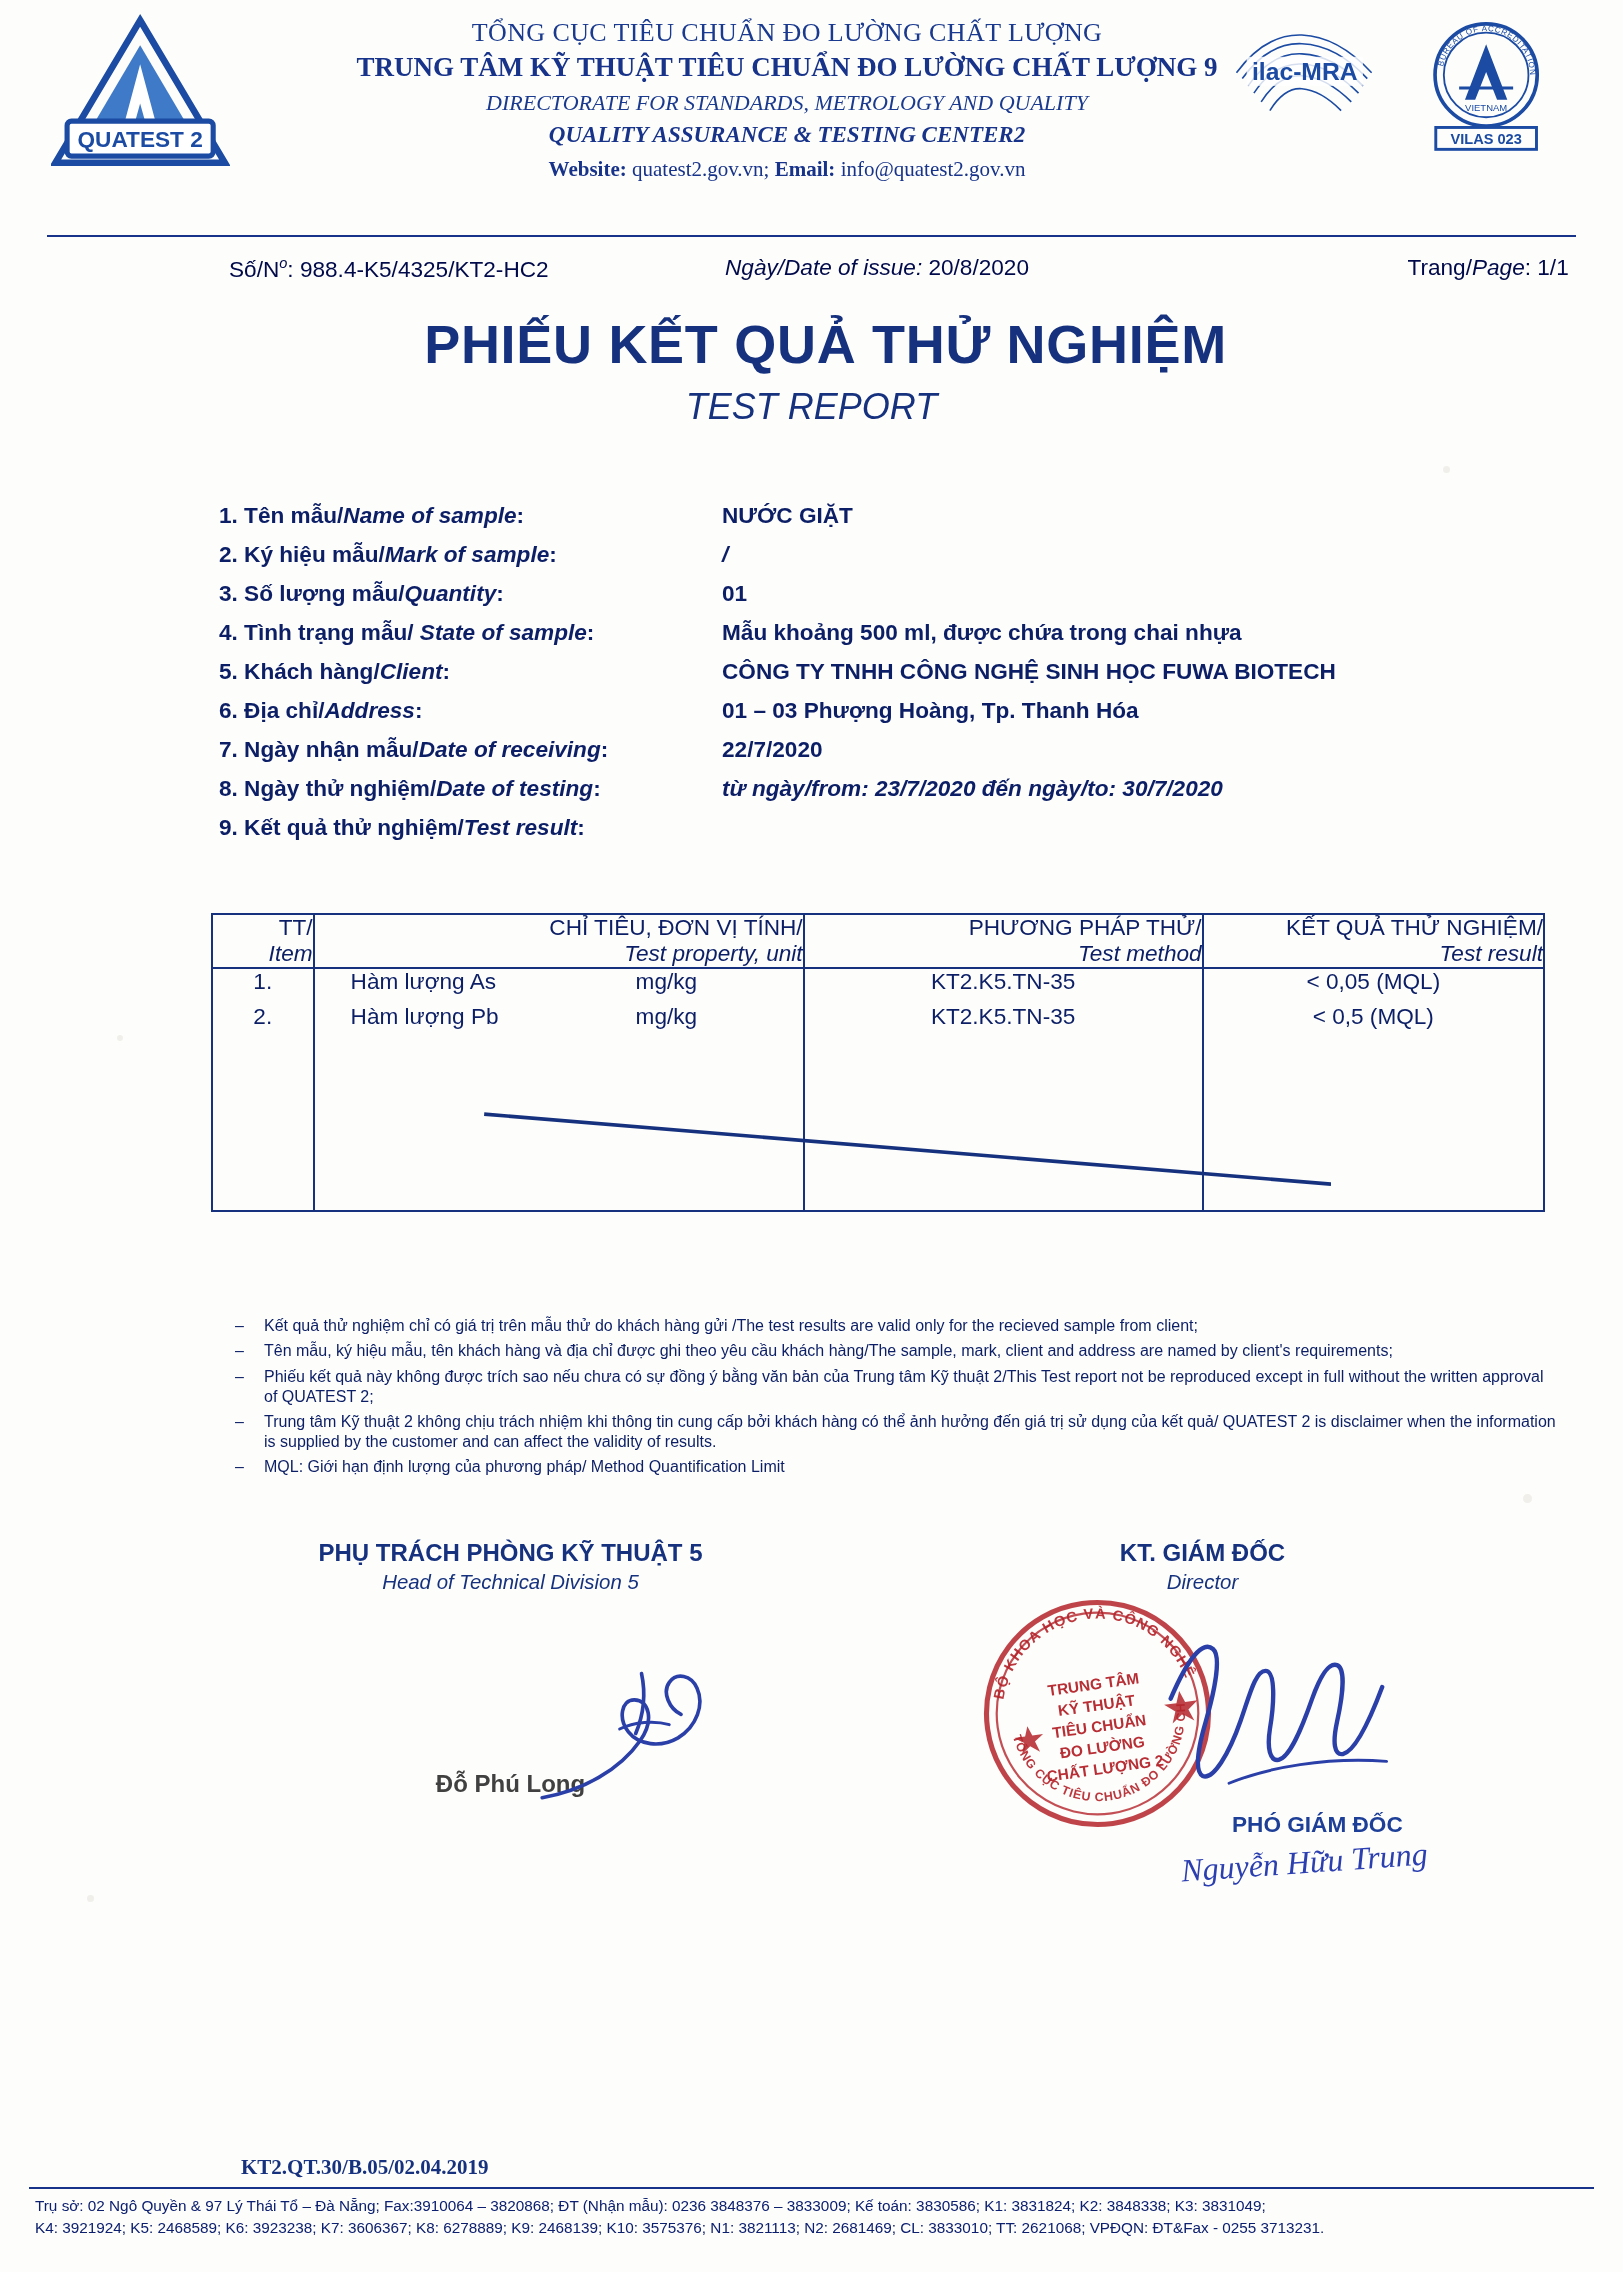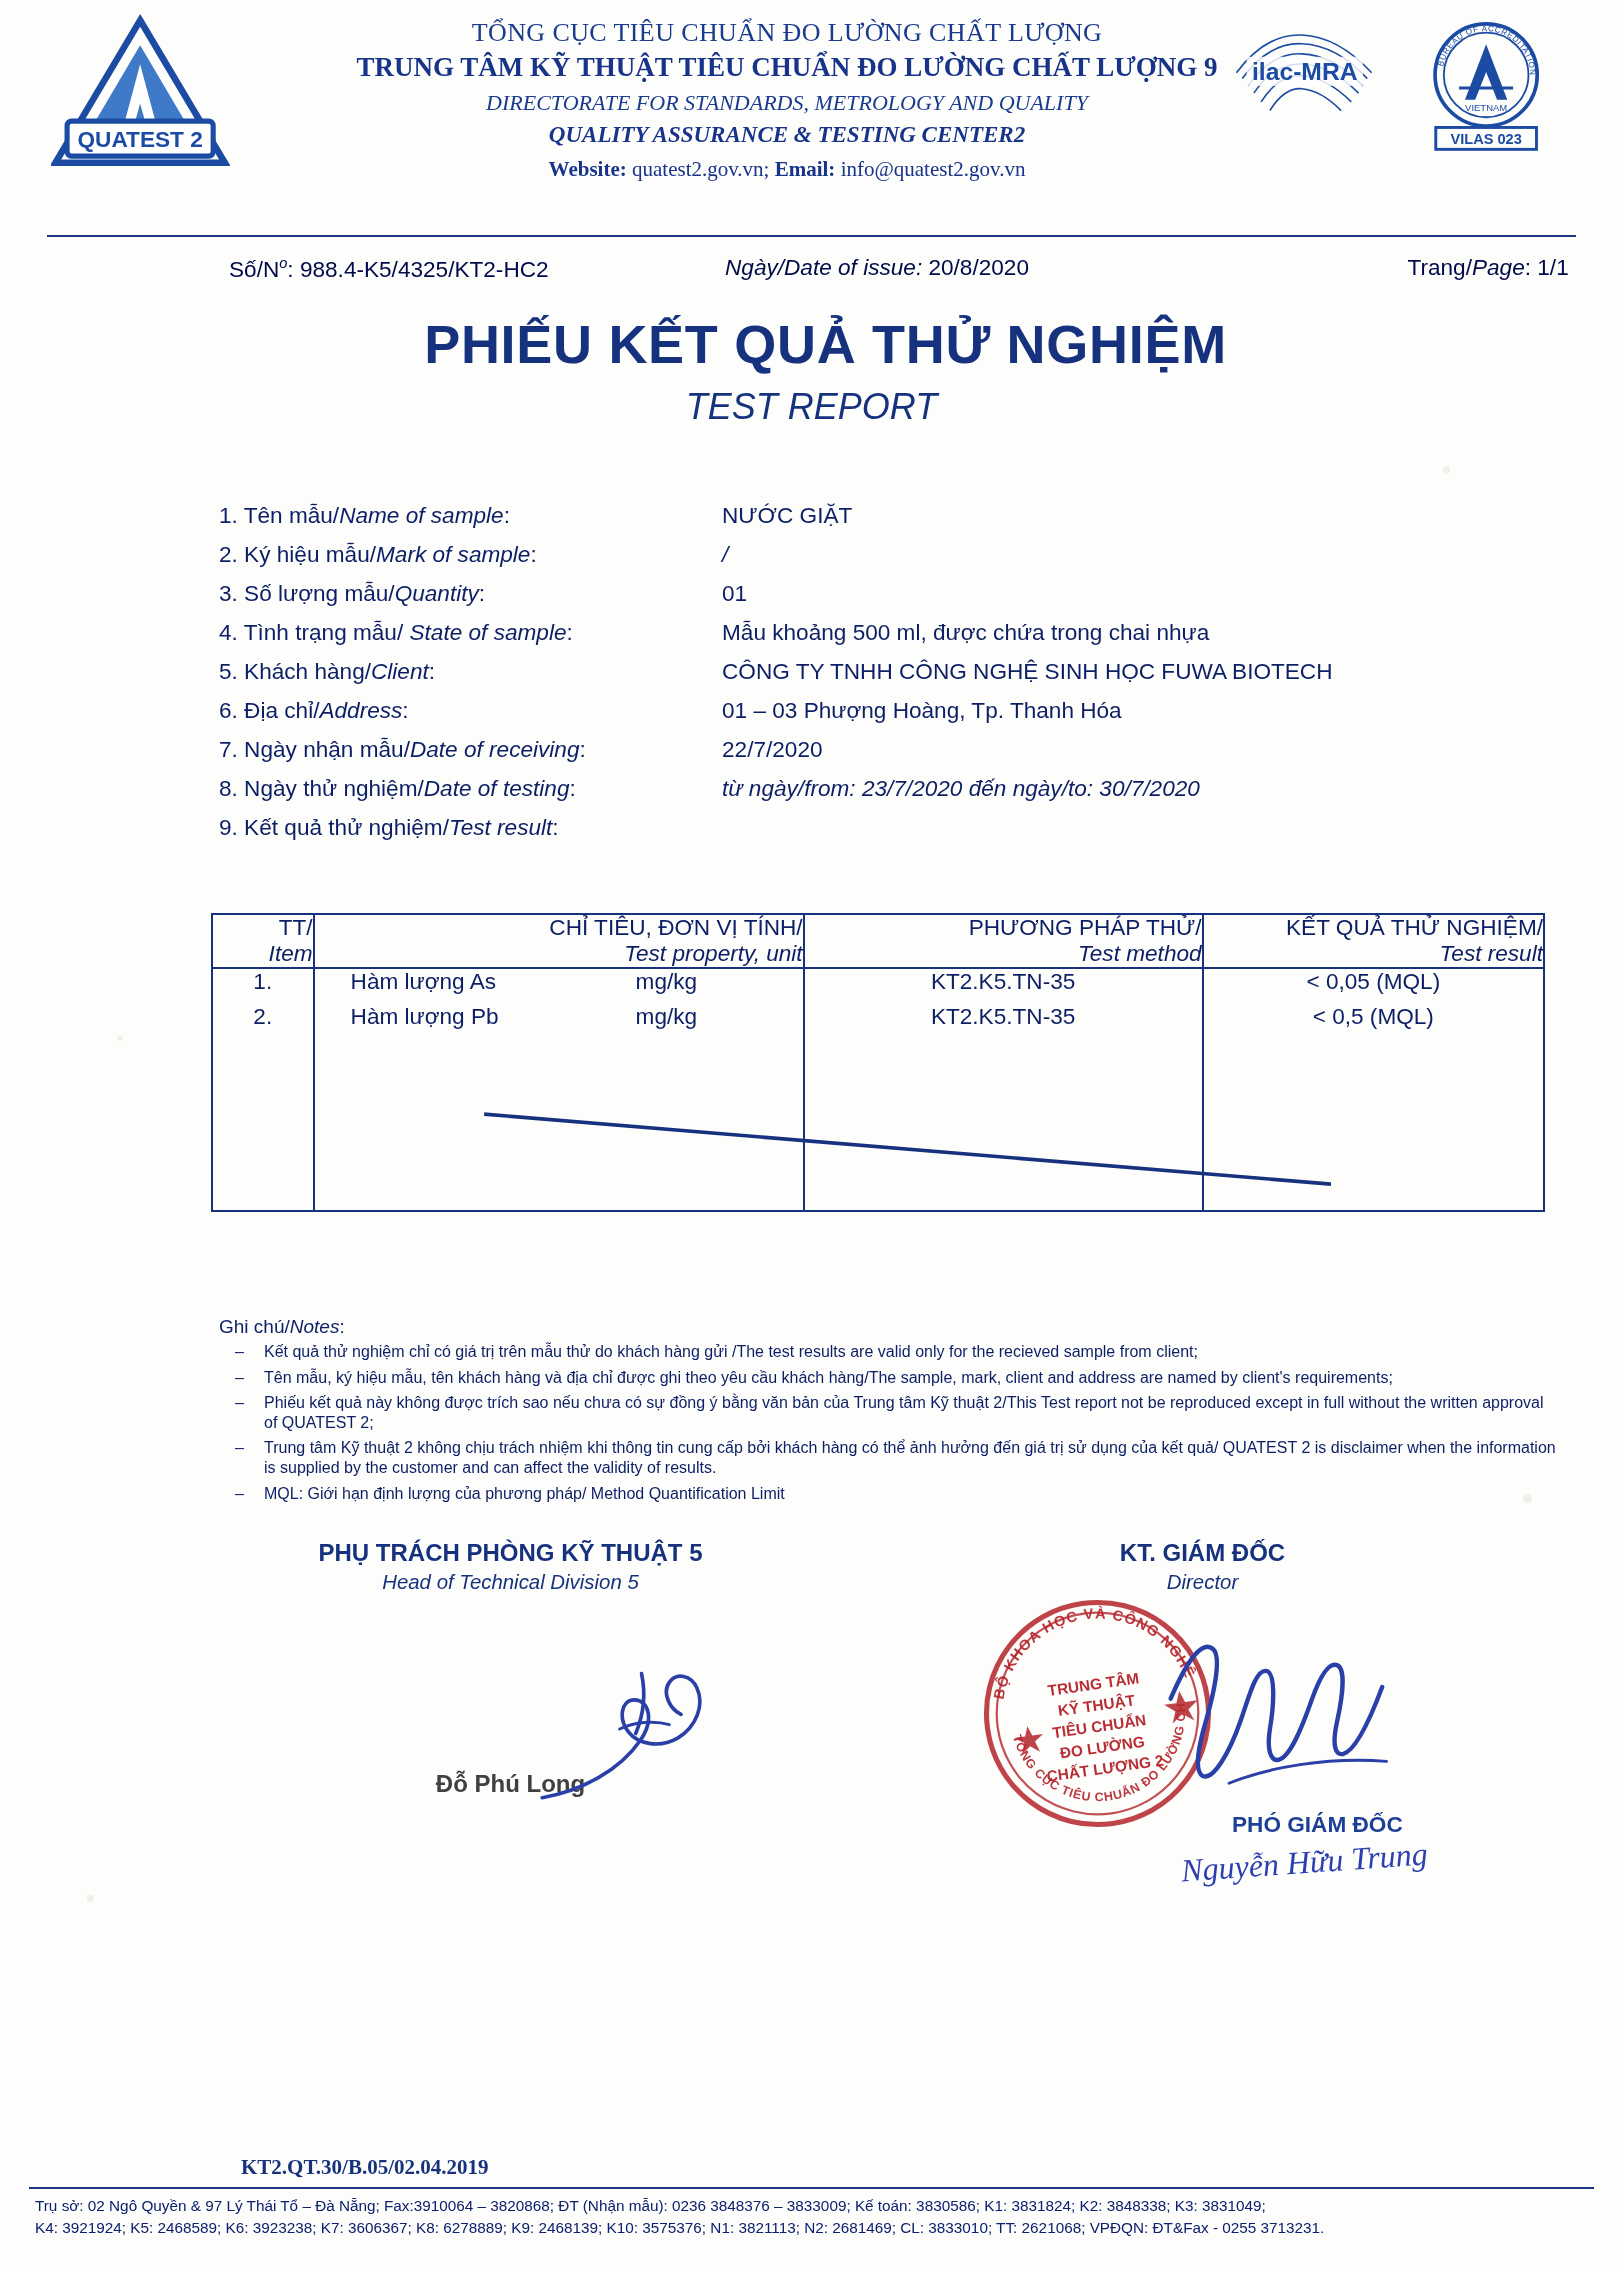"1. Tên mẫu/Name of sample:" .field { font-weight: none -> bold }
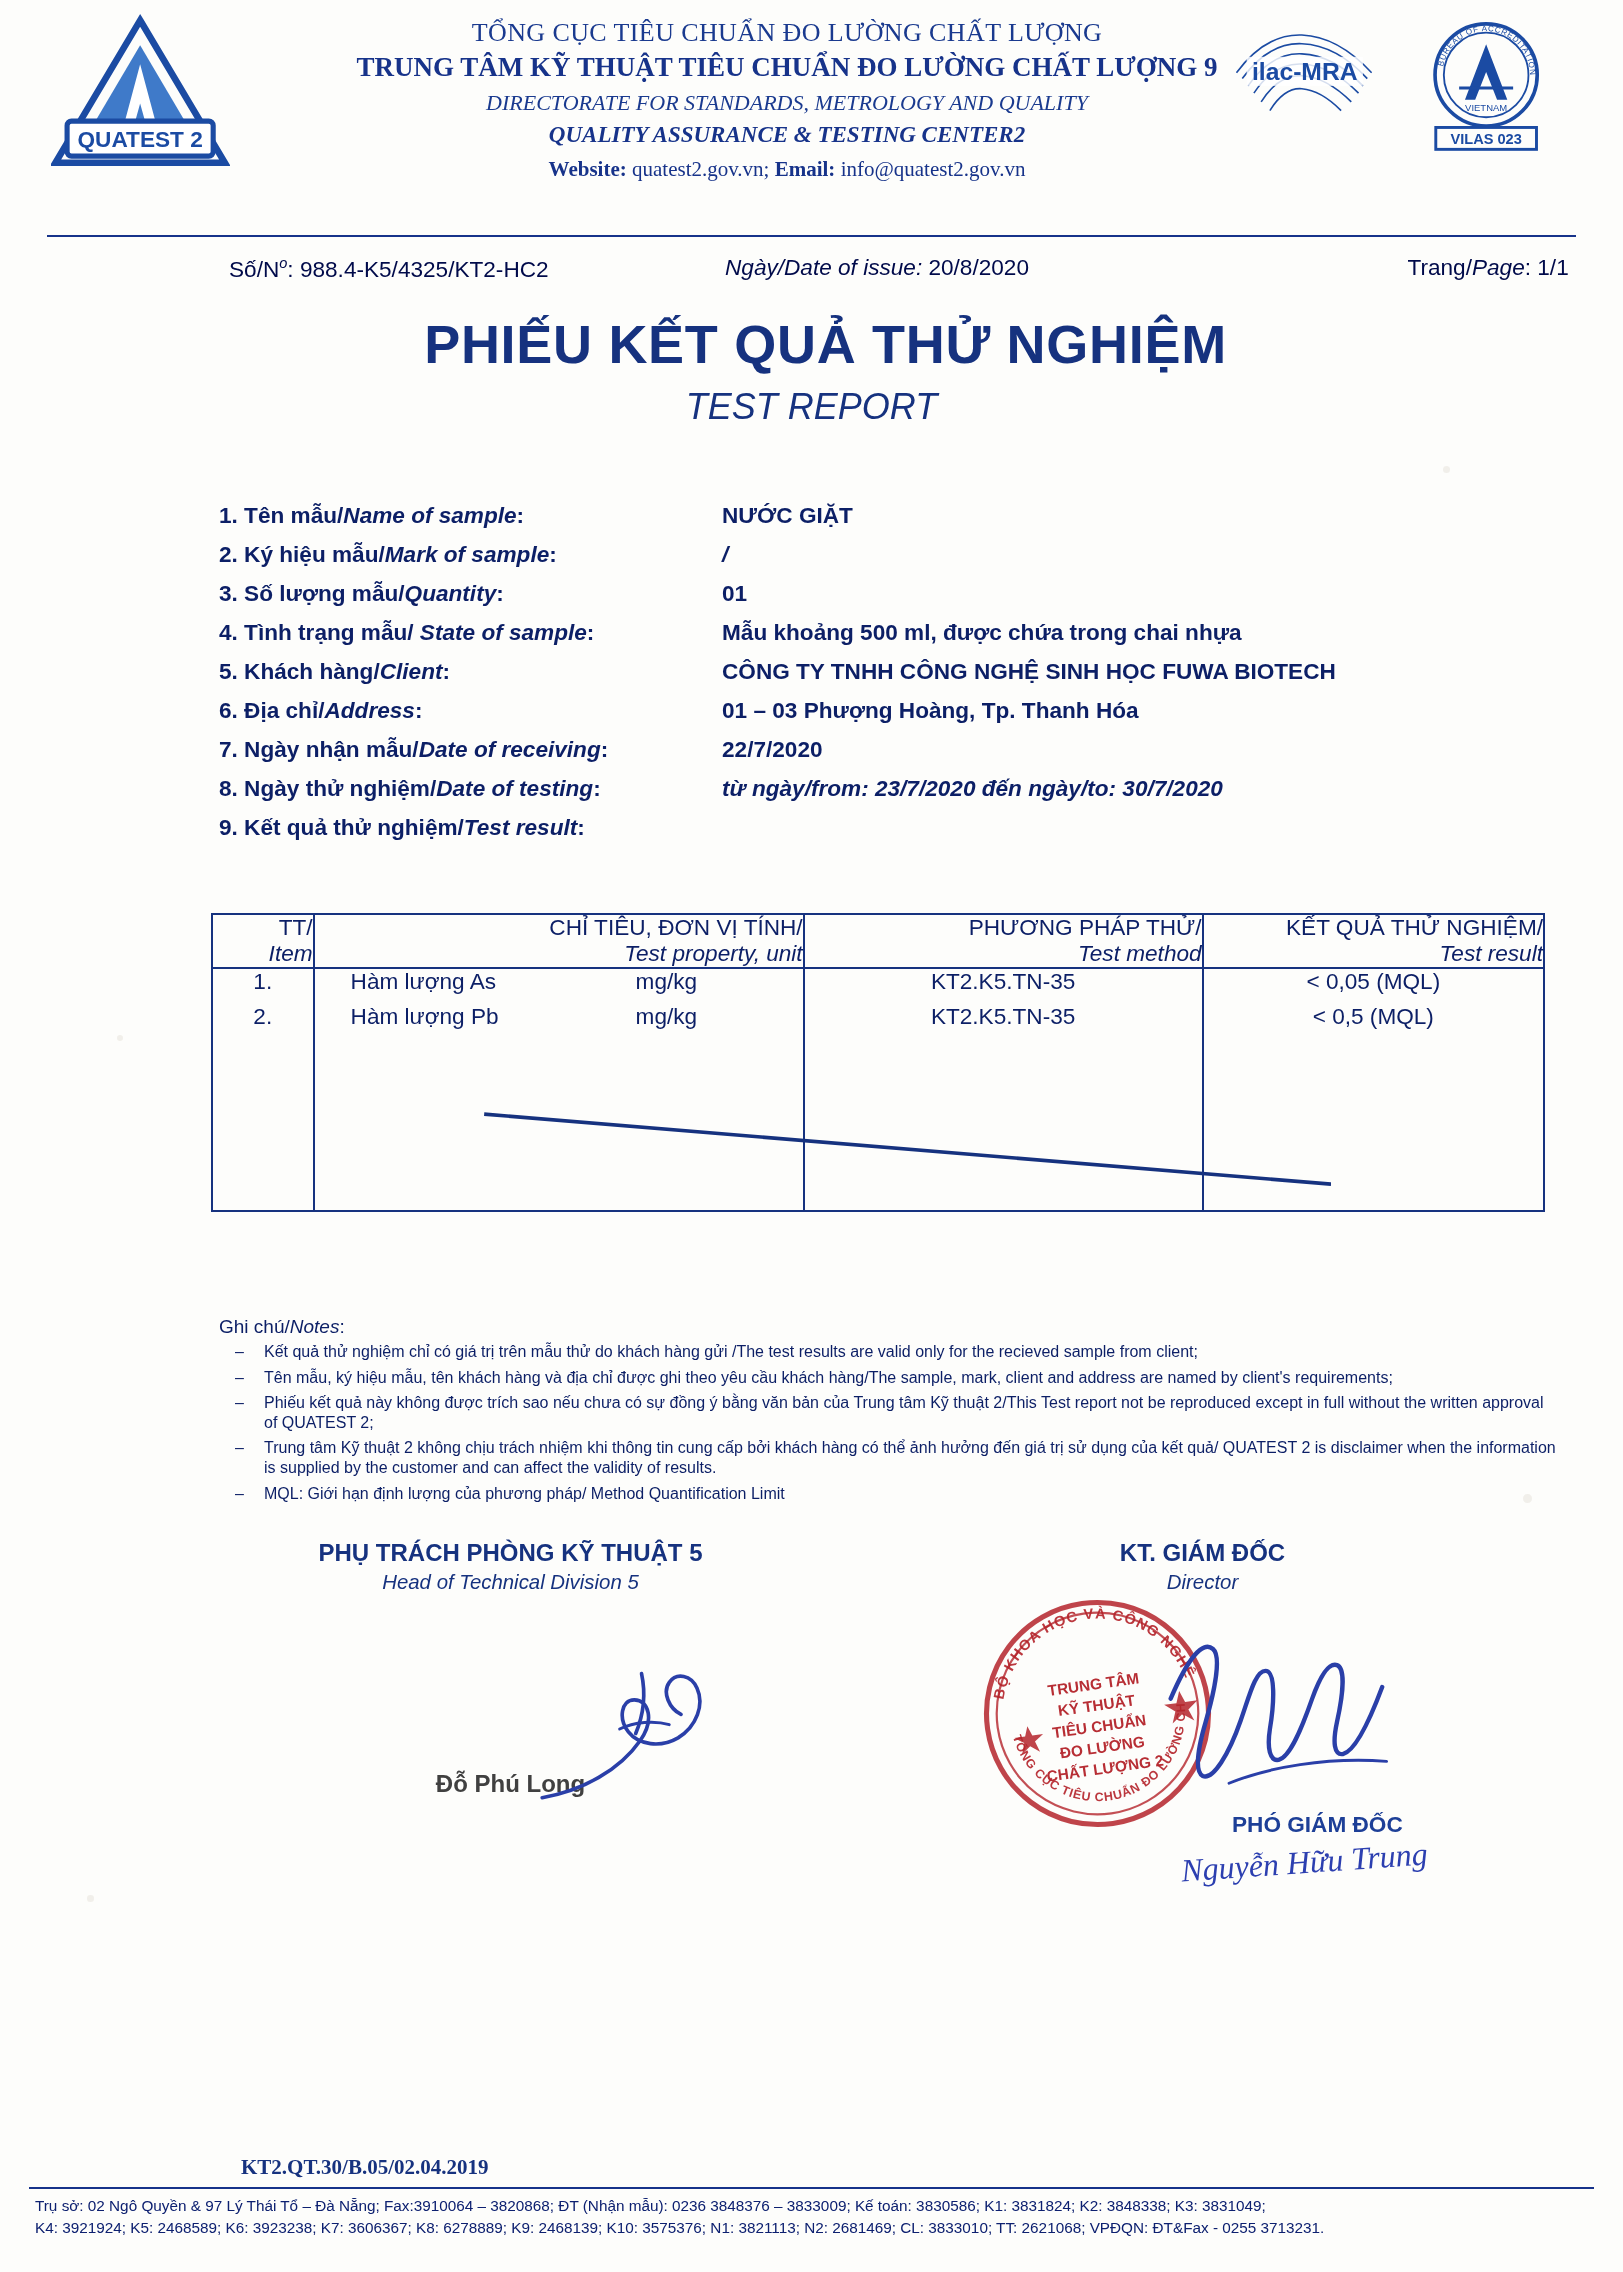"Ghi chú/Notes:" div.notes-title { html: <div> <span>Ghi chú/</span><span>Notes</span><span>:</span> </div> -> none }
